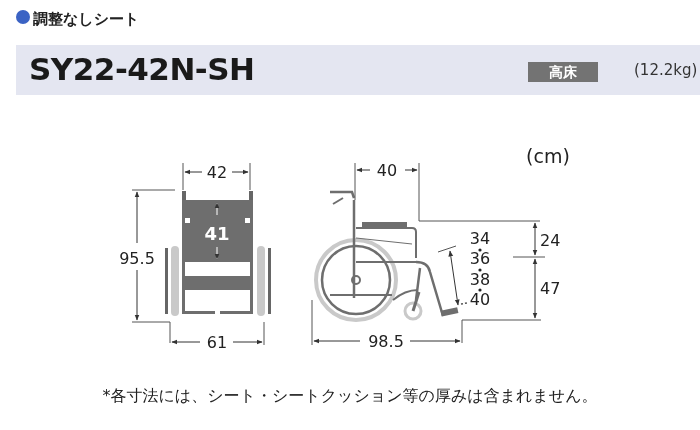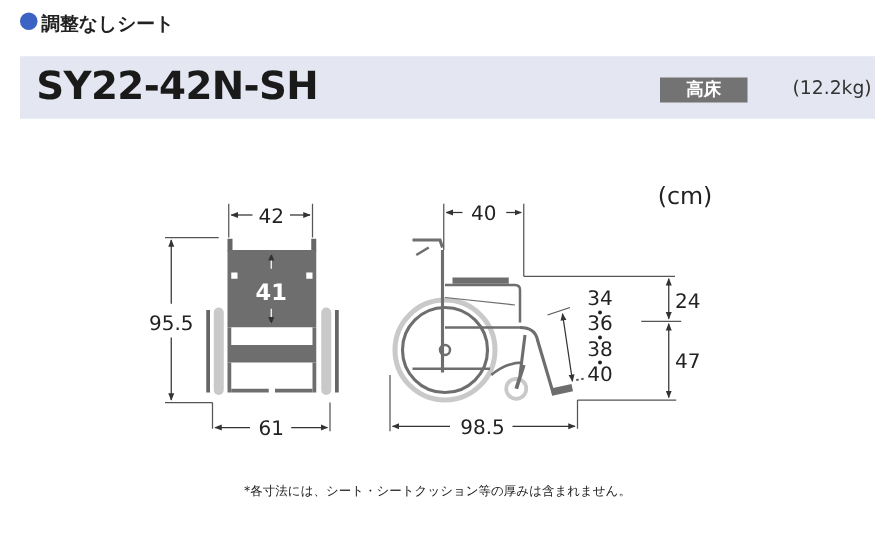"*各寸法には、シート・シートクッション等の厚みは含まれません。" .footnote { font-size: 10px -> 16px }
